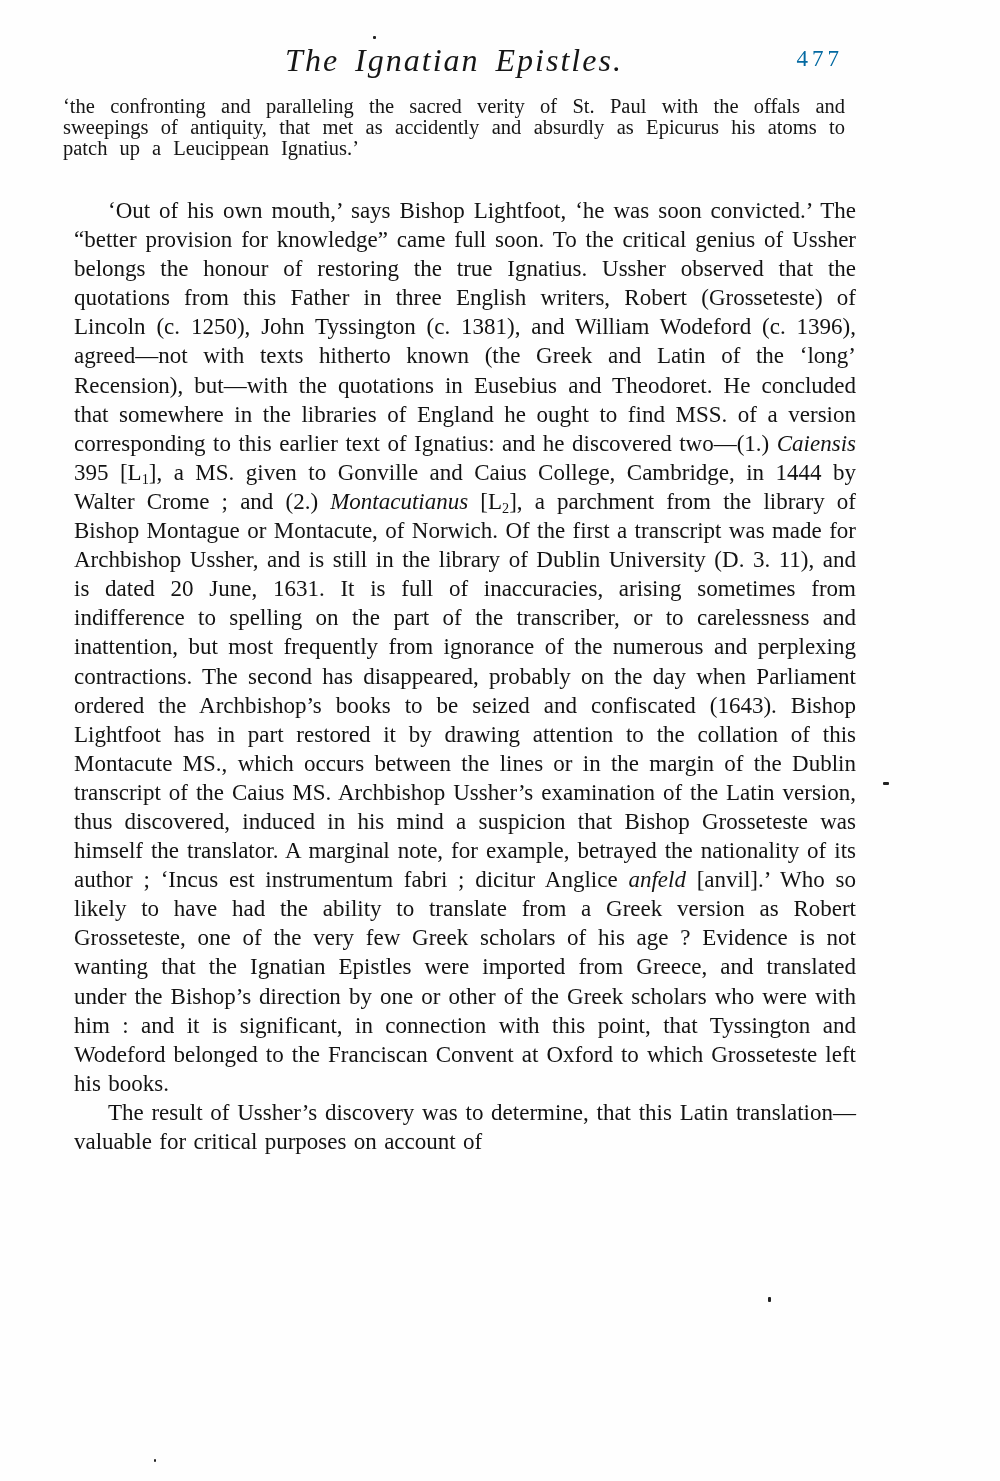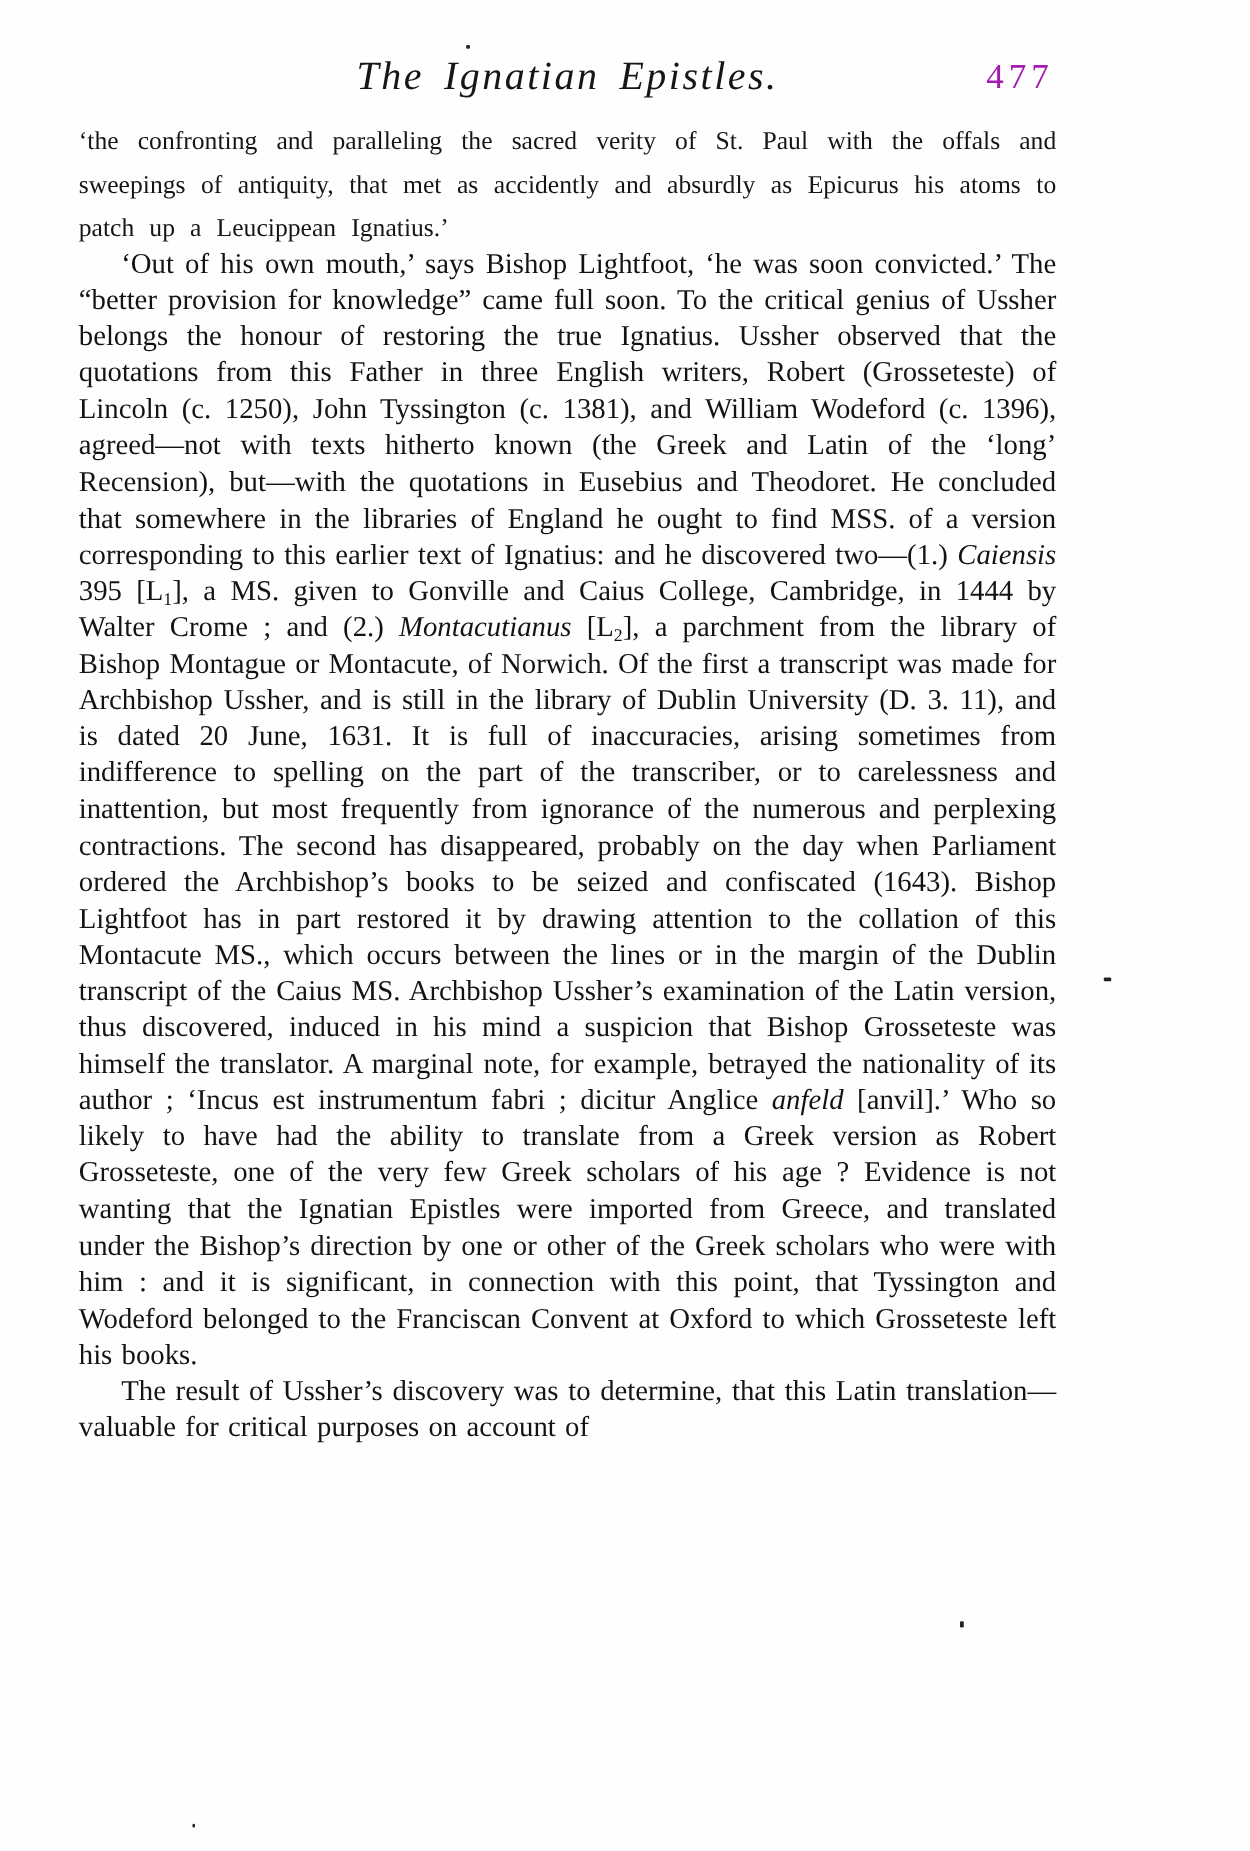"477" .page-number { color: #a21caf -> #0369a1; font-size: 28px -> 23px }
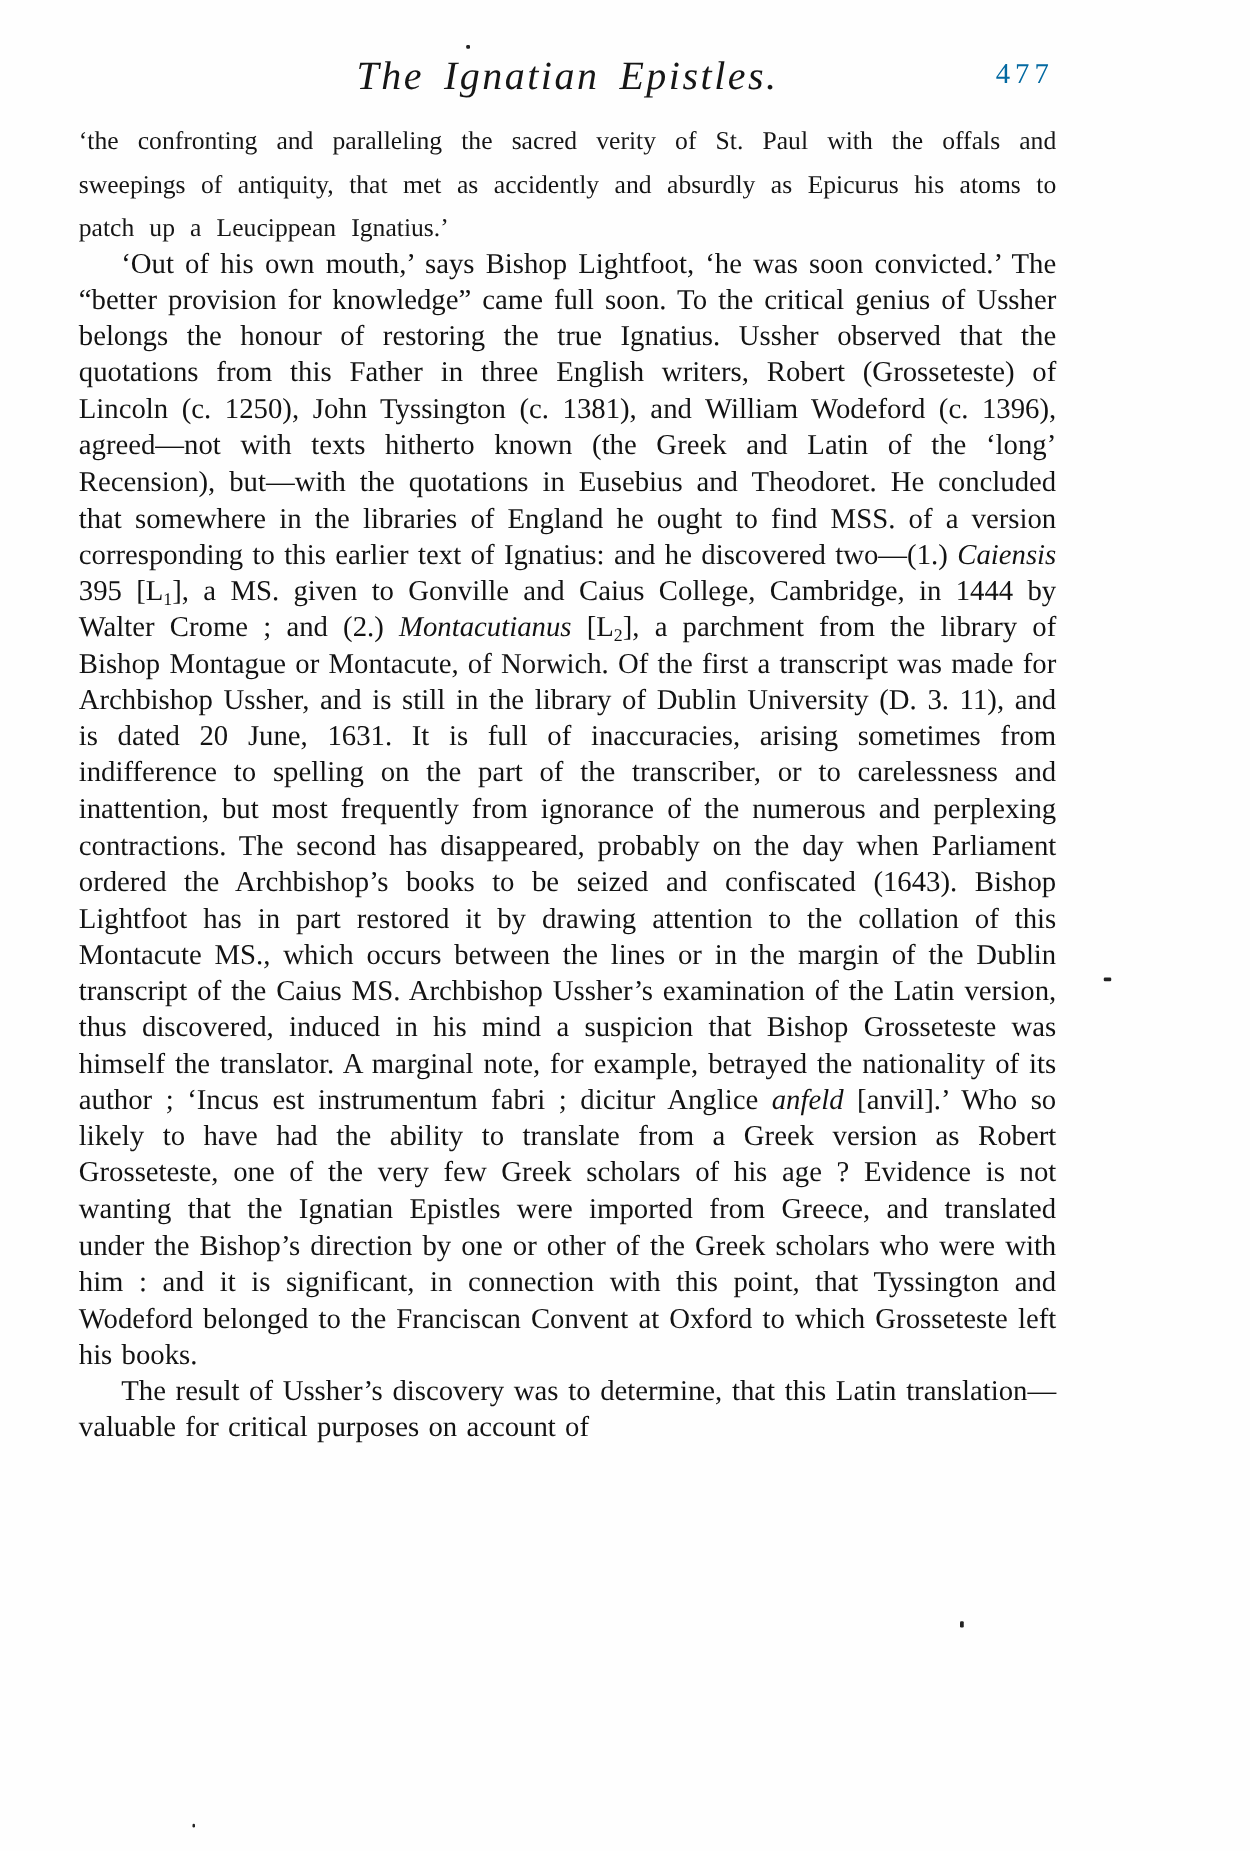"‘the confronting and paralleling the" .quote-block { line-height: 35px -> 21px }
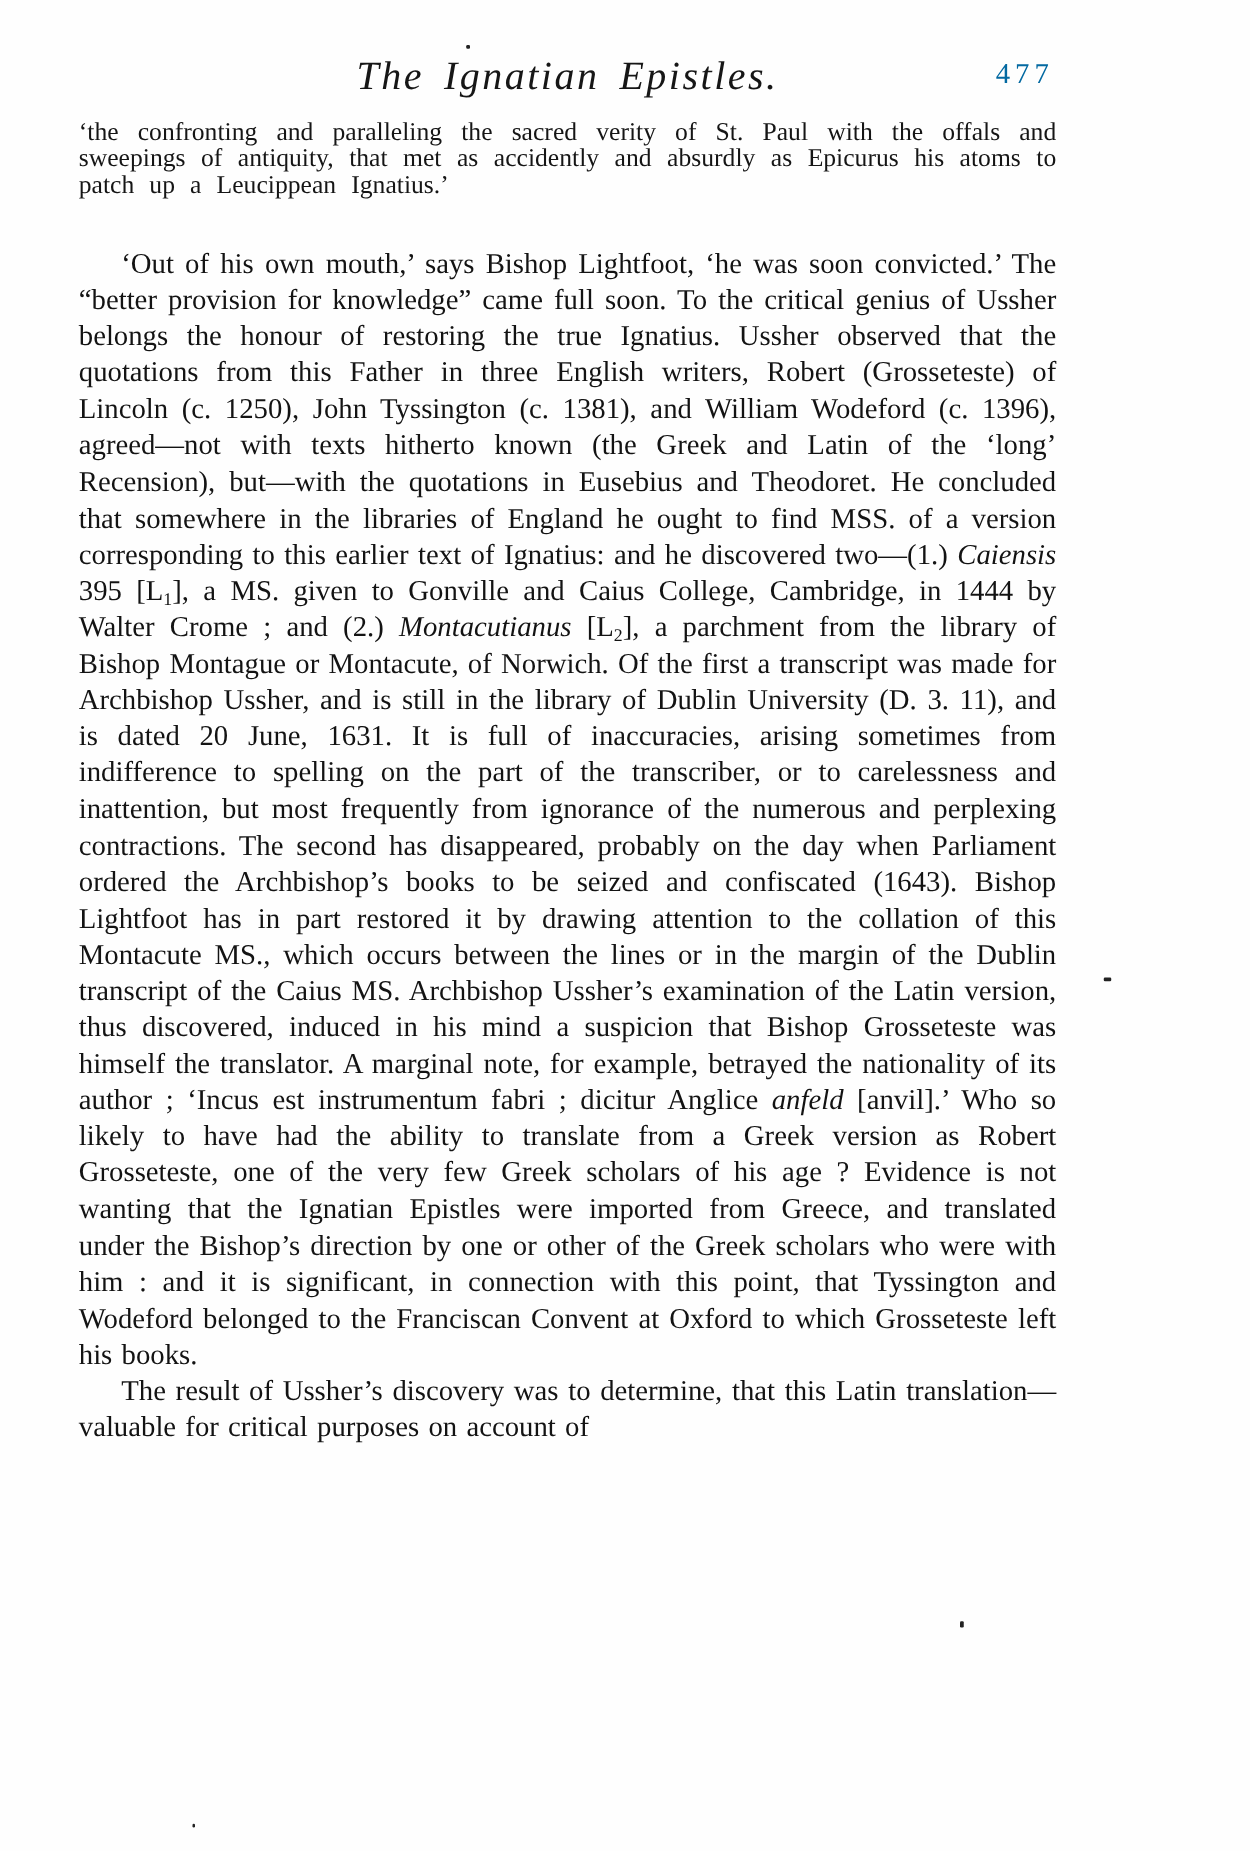"‘Out of his own mouth,’" .body-block { left: 63px -> 74px }
